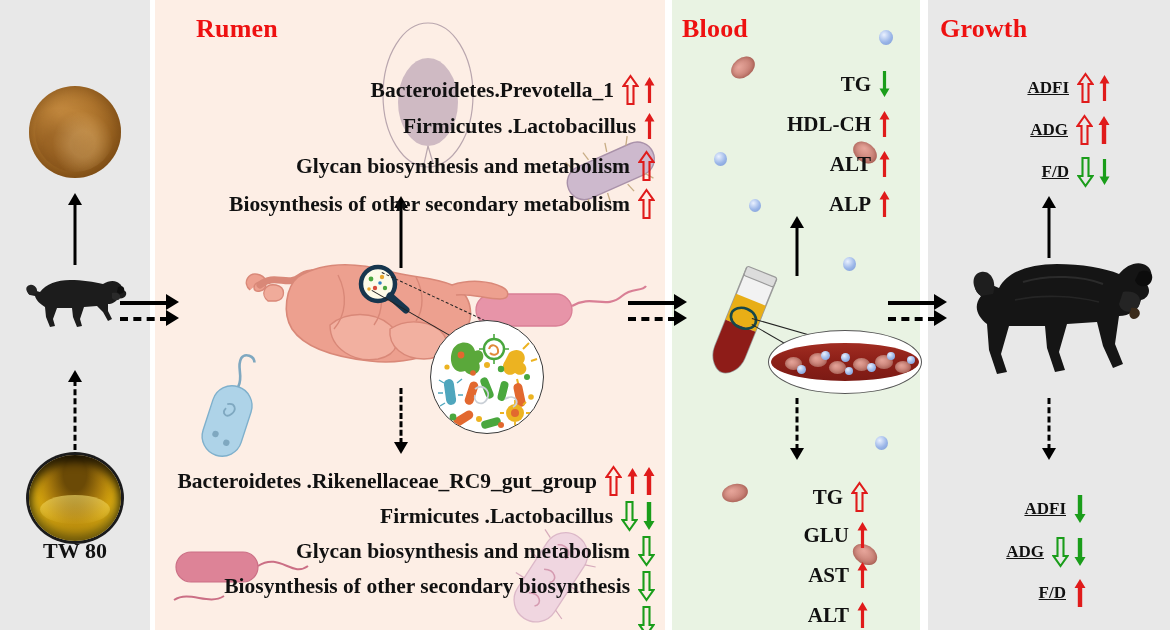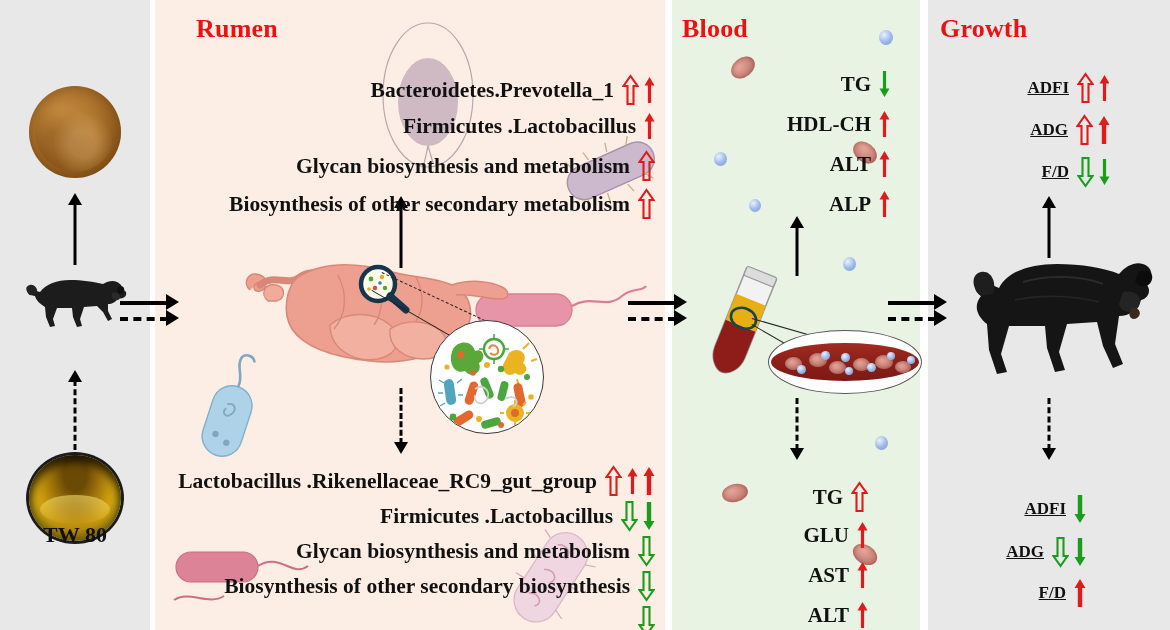"Lactobacillus" span.lbl { text: Lactobacillus -> Bacteroidetes }
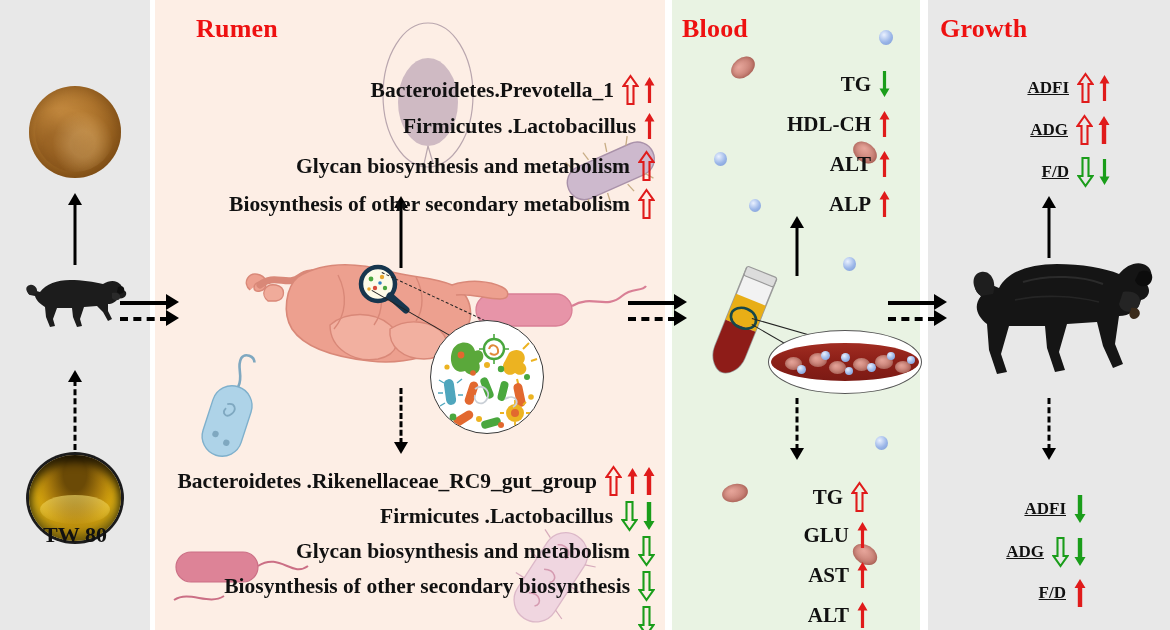"TW 80" div.caption { top: 522px -> 538px }
